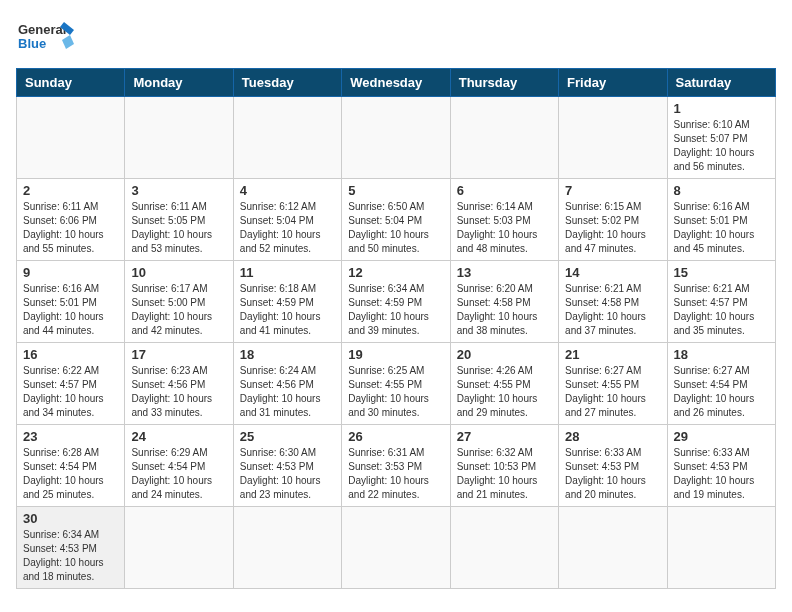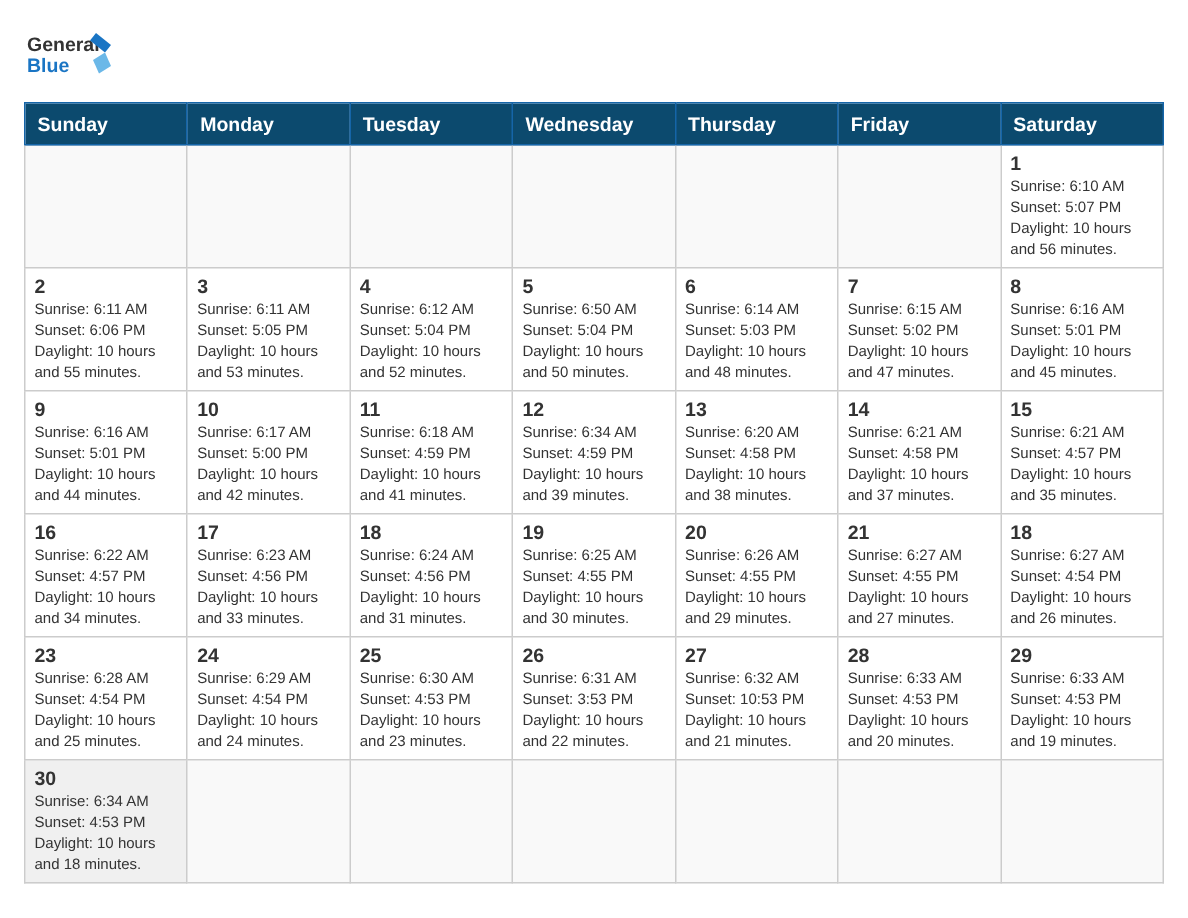"Sunrise: 6:26 AM Sunset: 4:55" div.day-info { text: 6:26 -> 4:26 }
